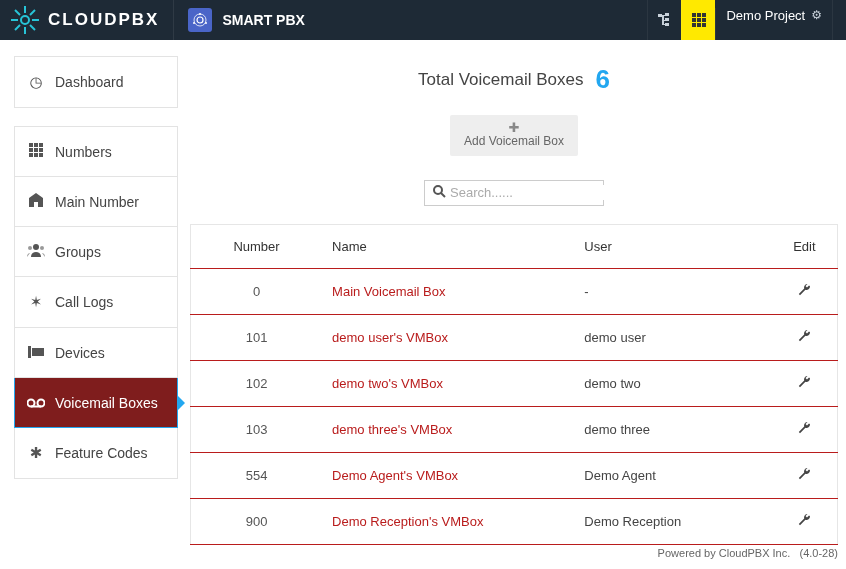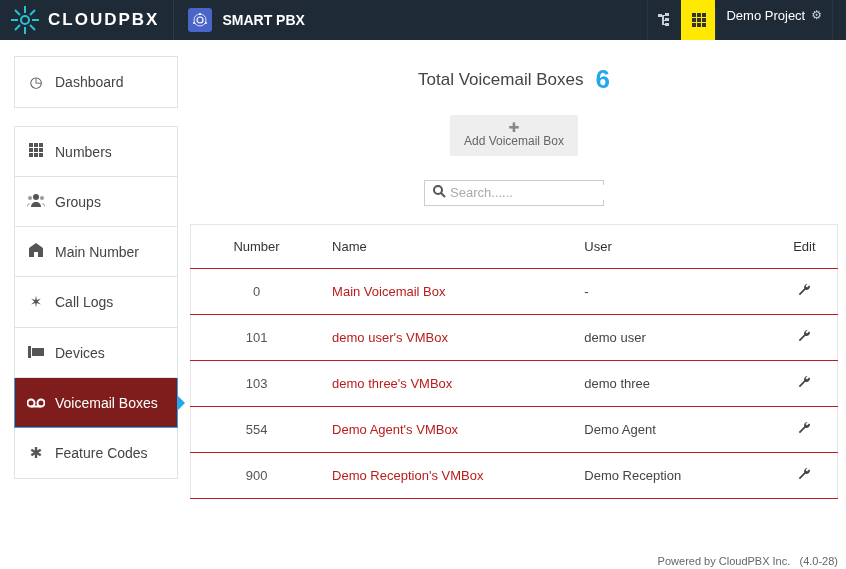"Groups" div.side-item { order: before "Main Number" -> after "Main Number" }
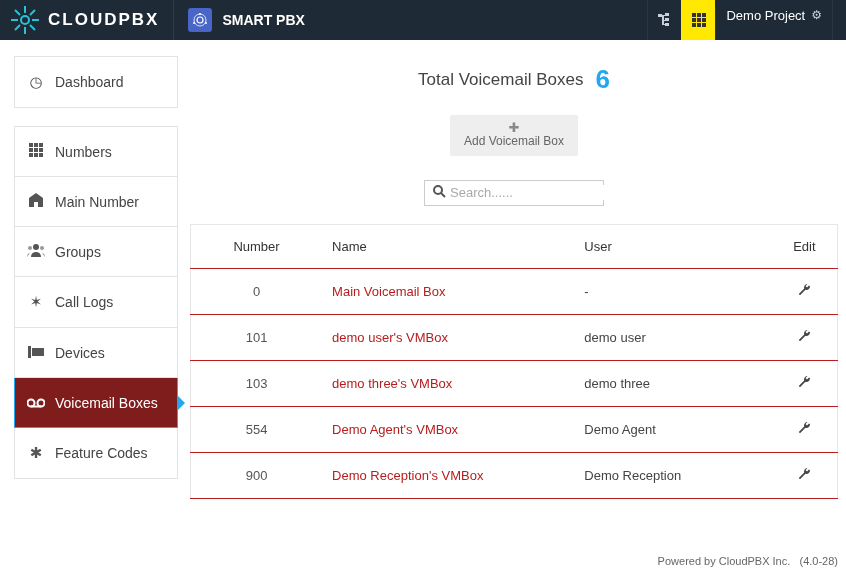"102" tr { html: none -> <tr> <td>102</td> <td>demo two's VMBox</td> <td>demo two</td> <td><span><svg> <path></path> </svg></span></td> </tr> }
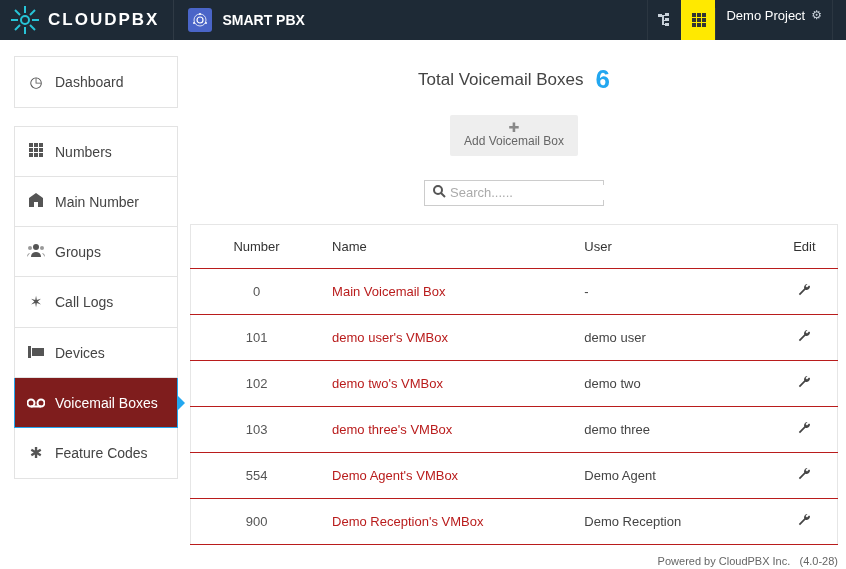"Powered by CloudPBX Inc. (4.0-28)" .footer { bottom: 2px -> 10px }
